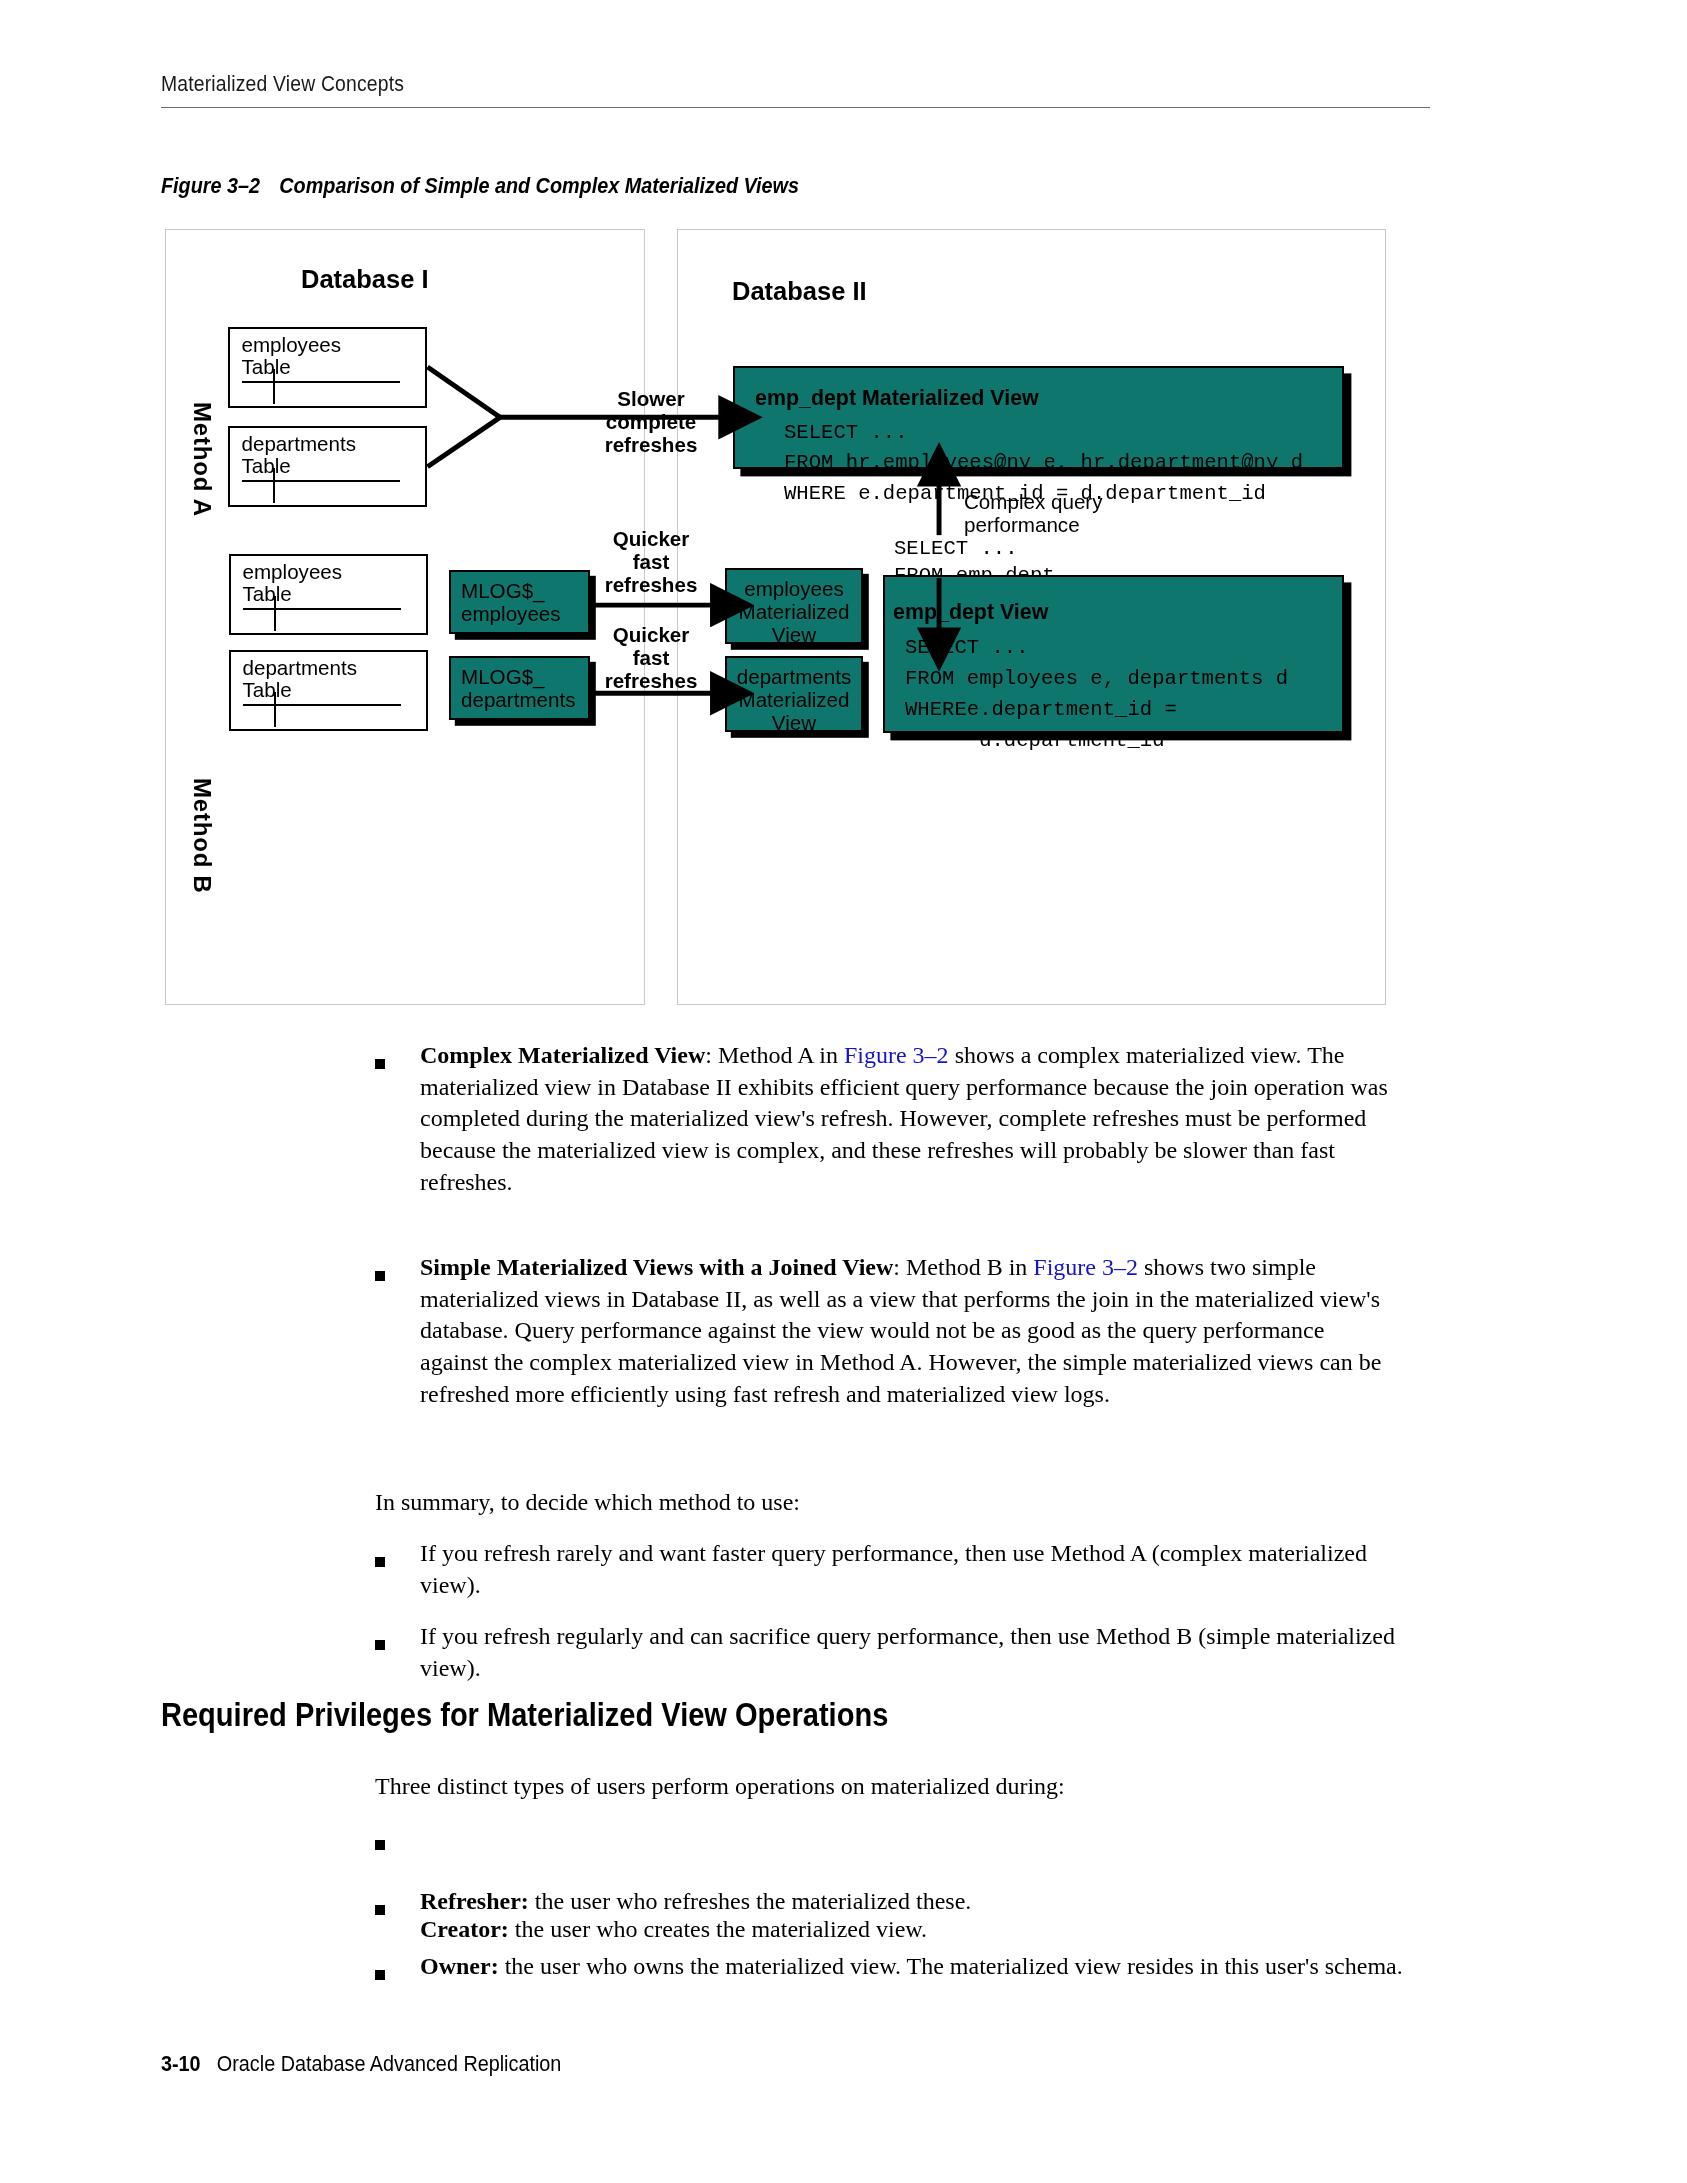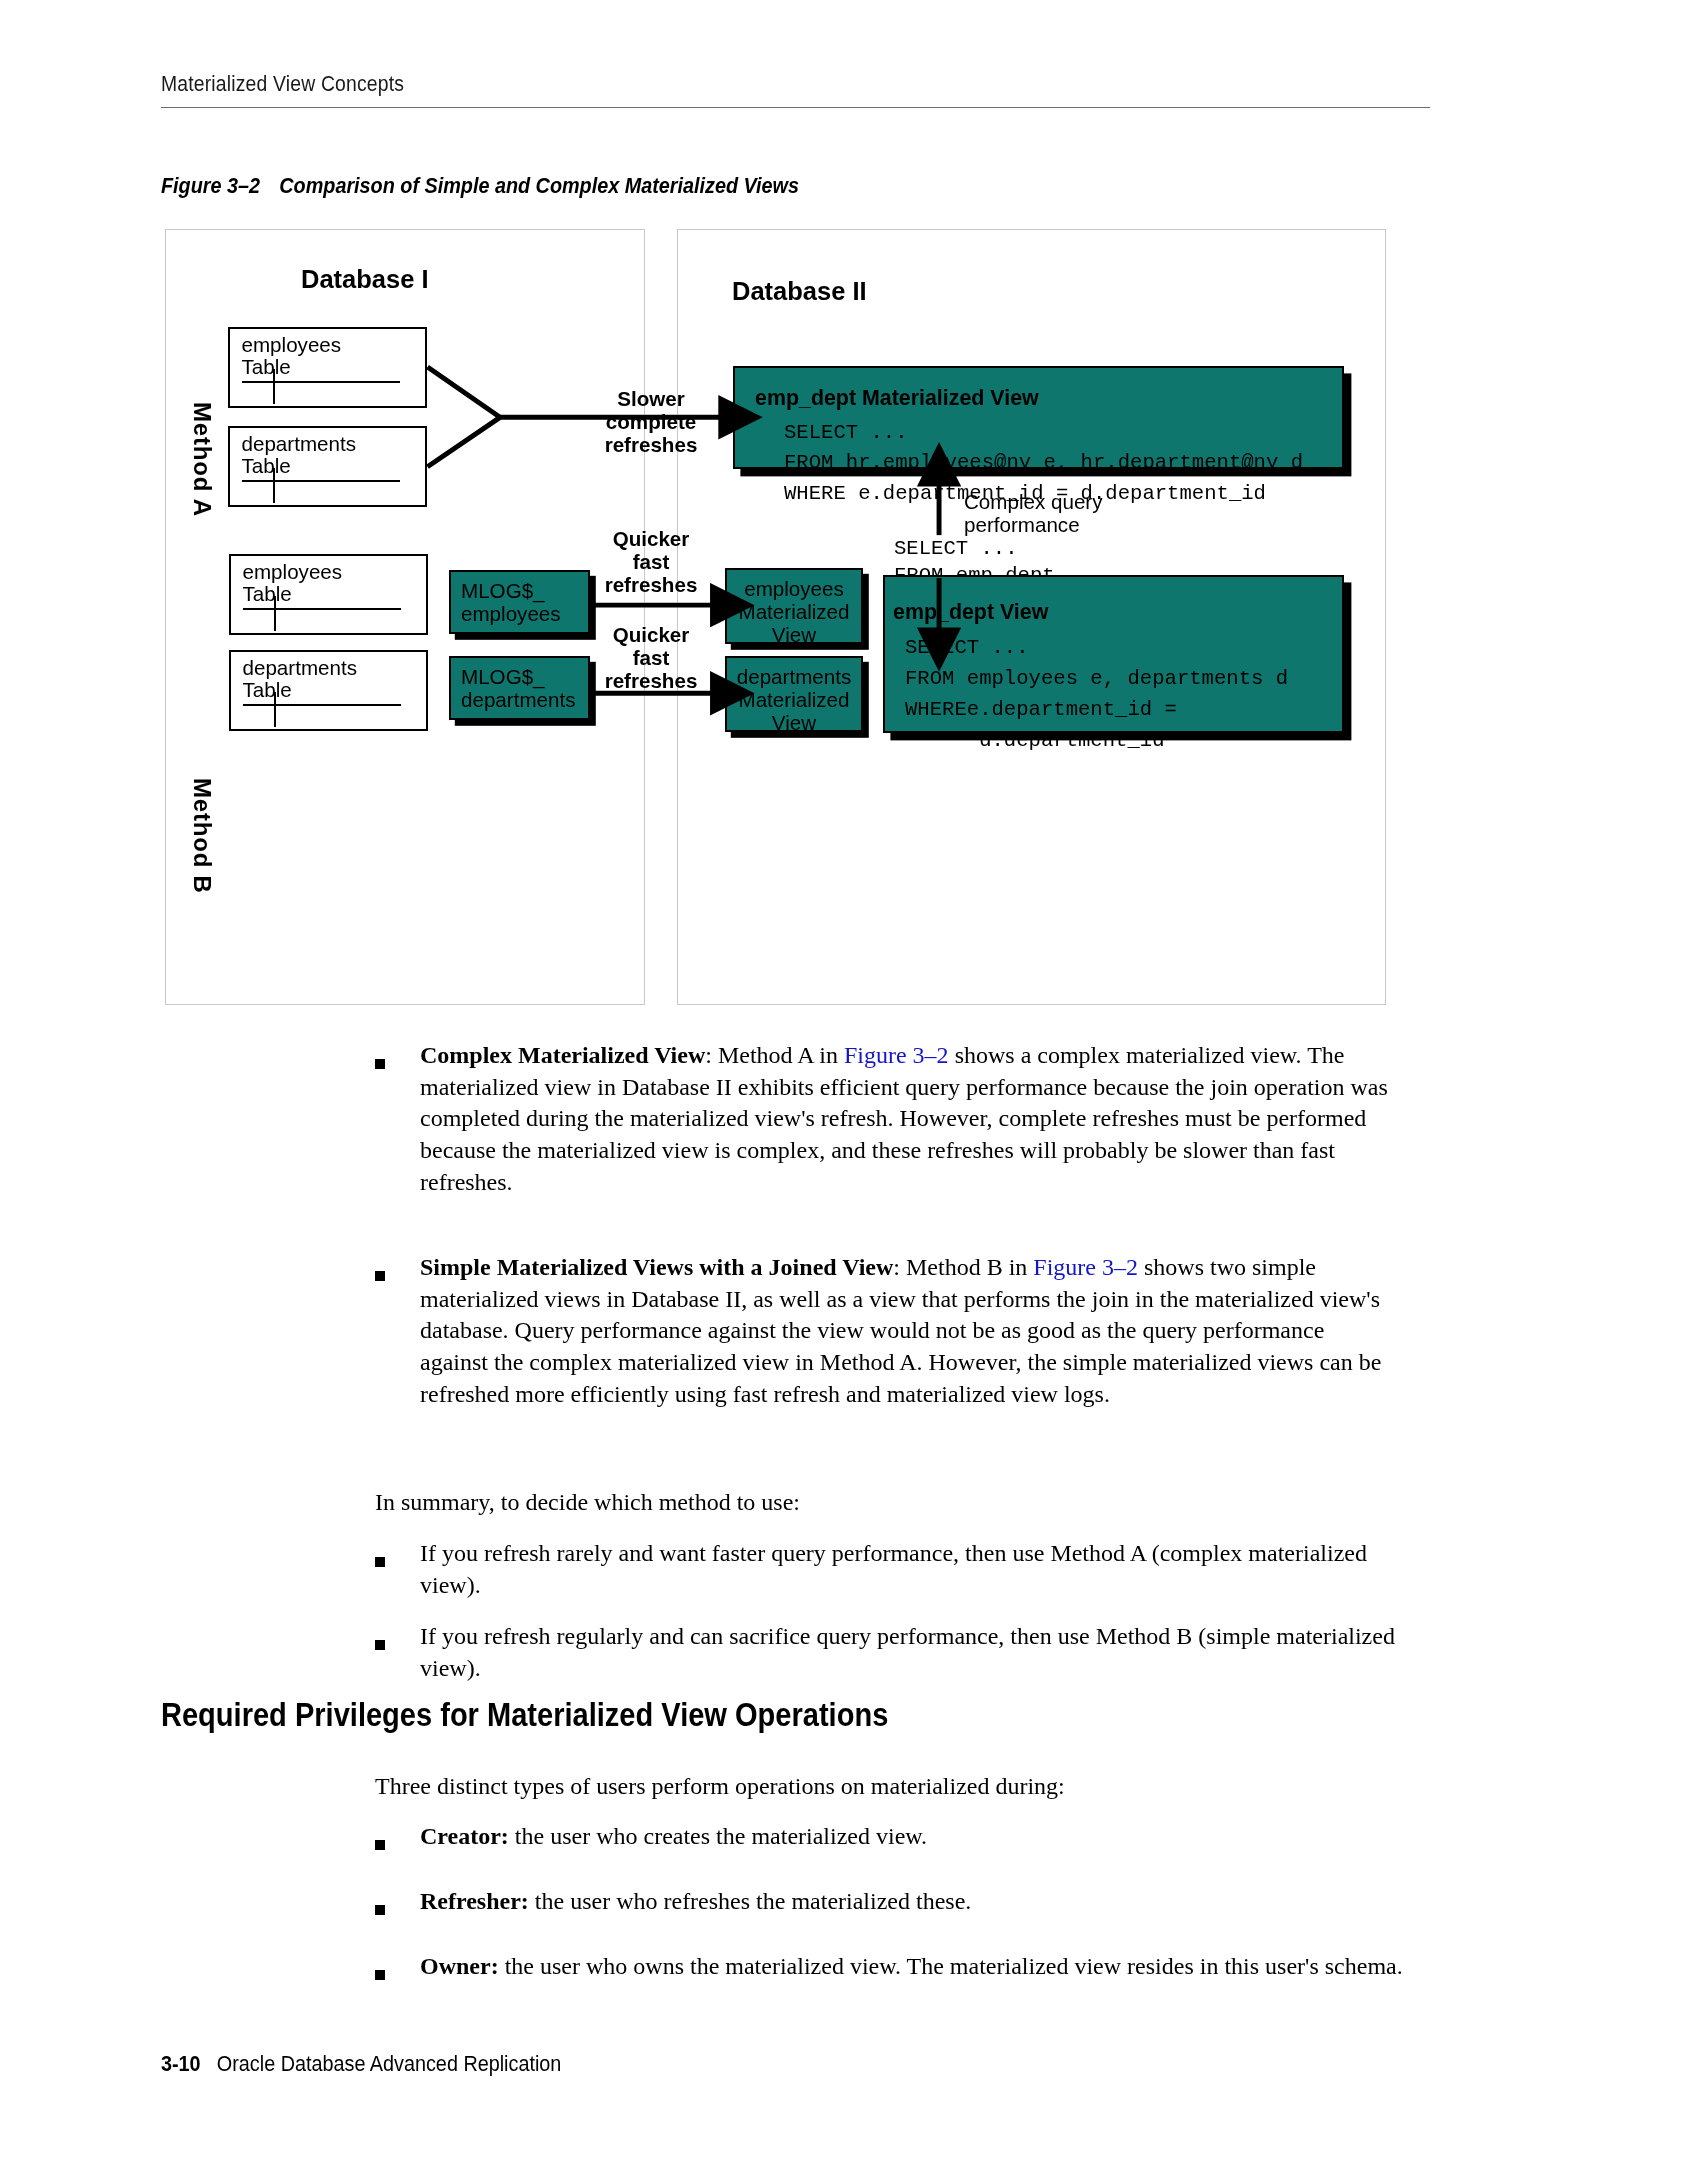"Creator: the user who creates" div.body-block { top: 1821px -> 1914px }
